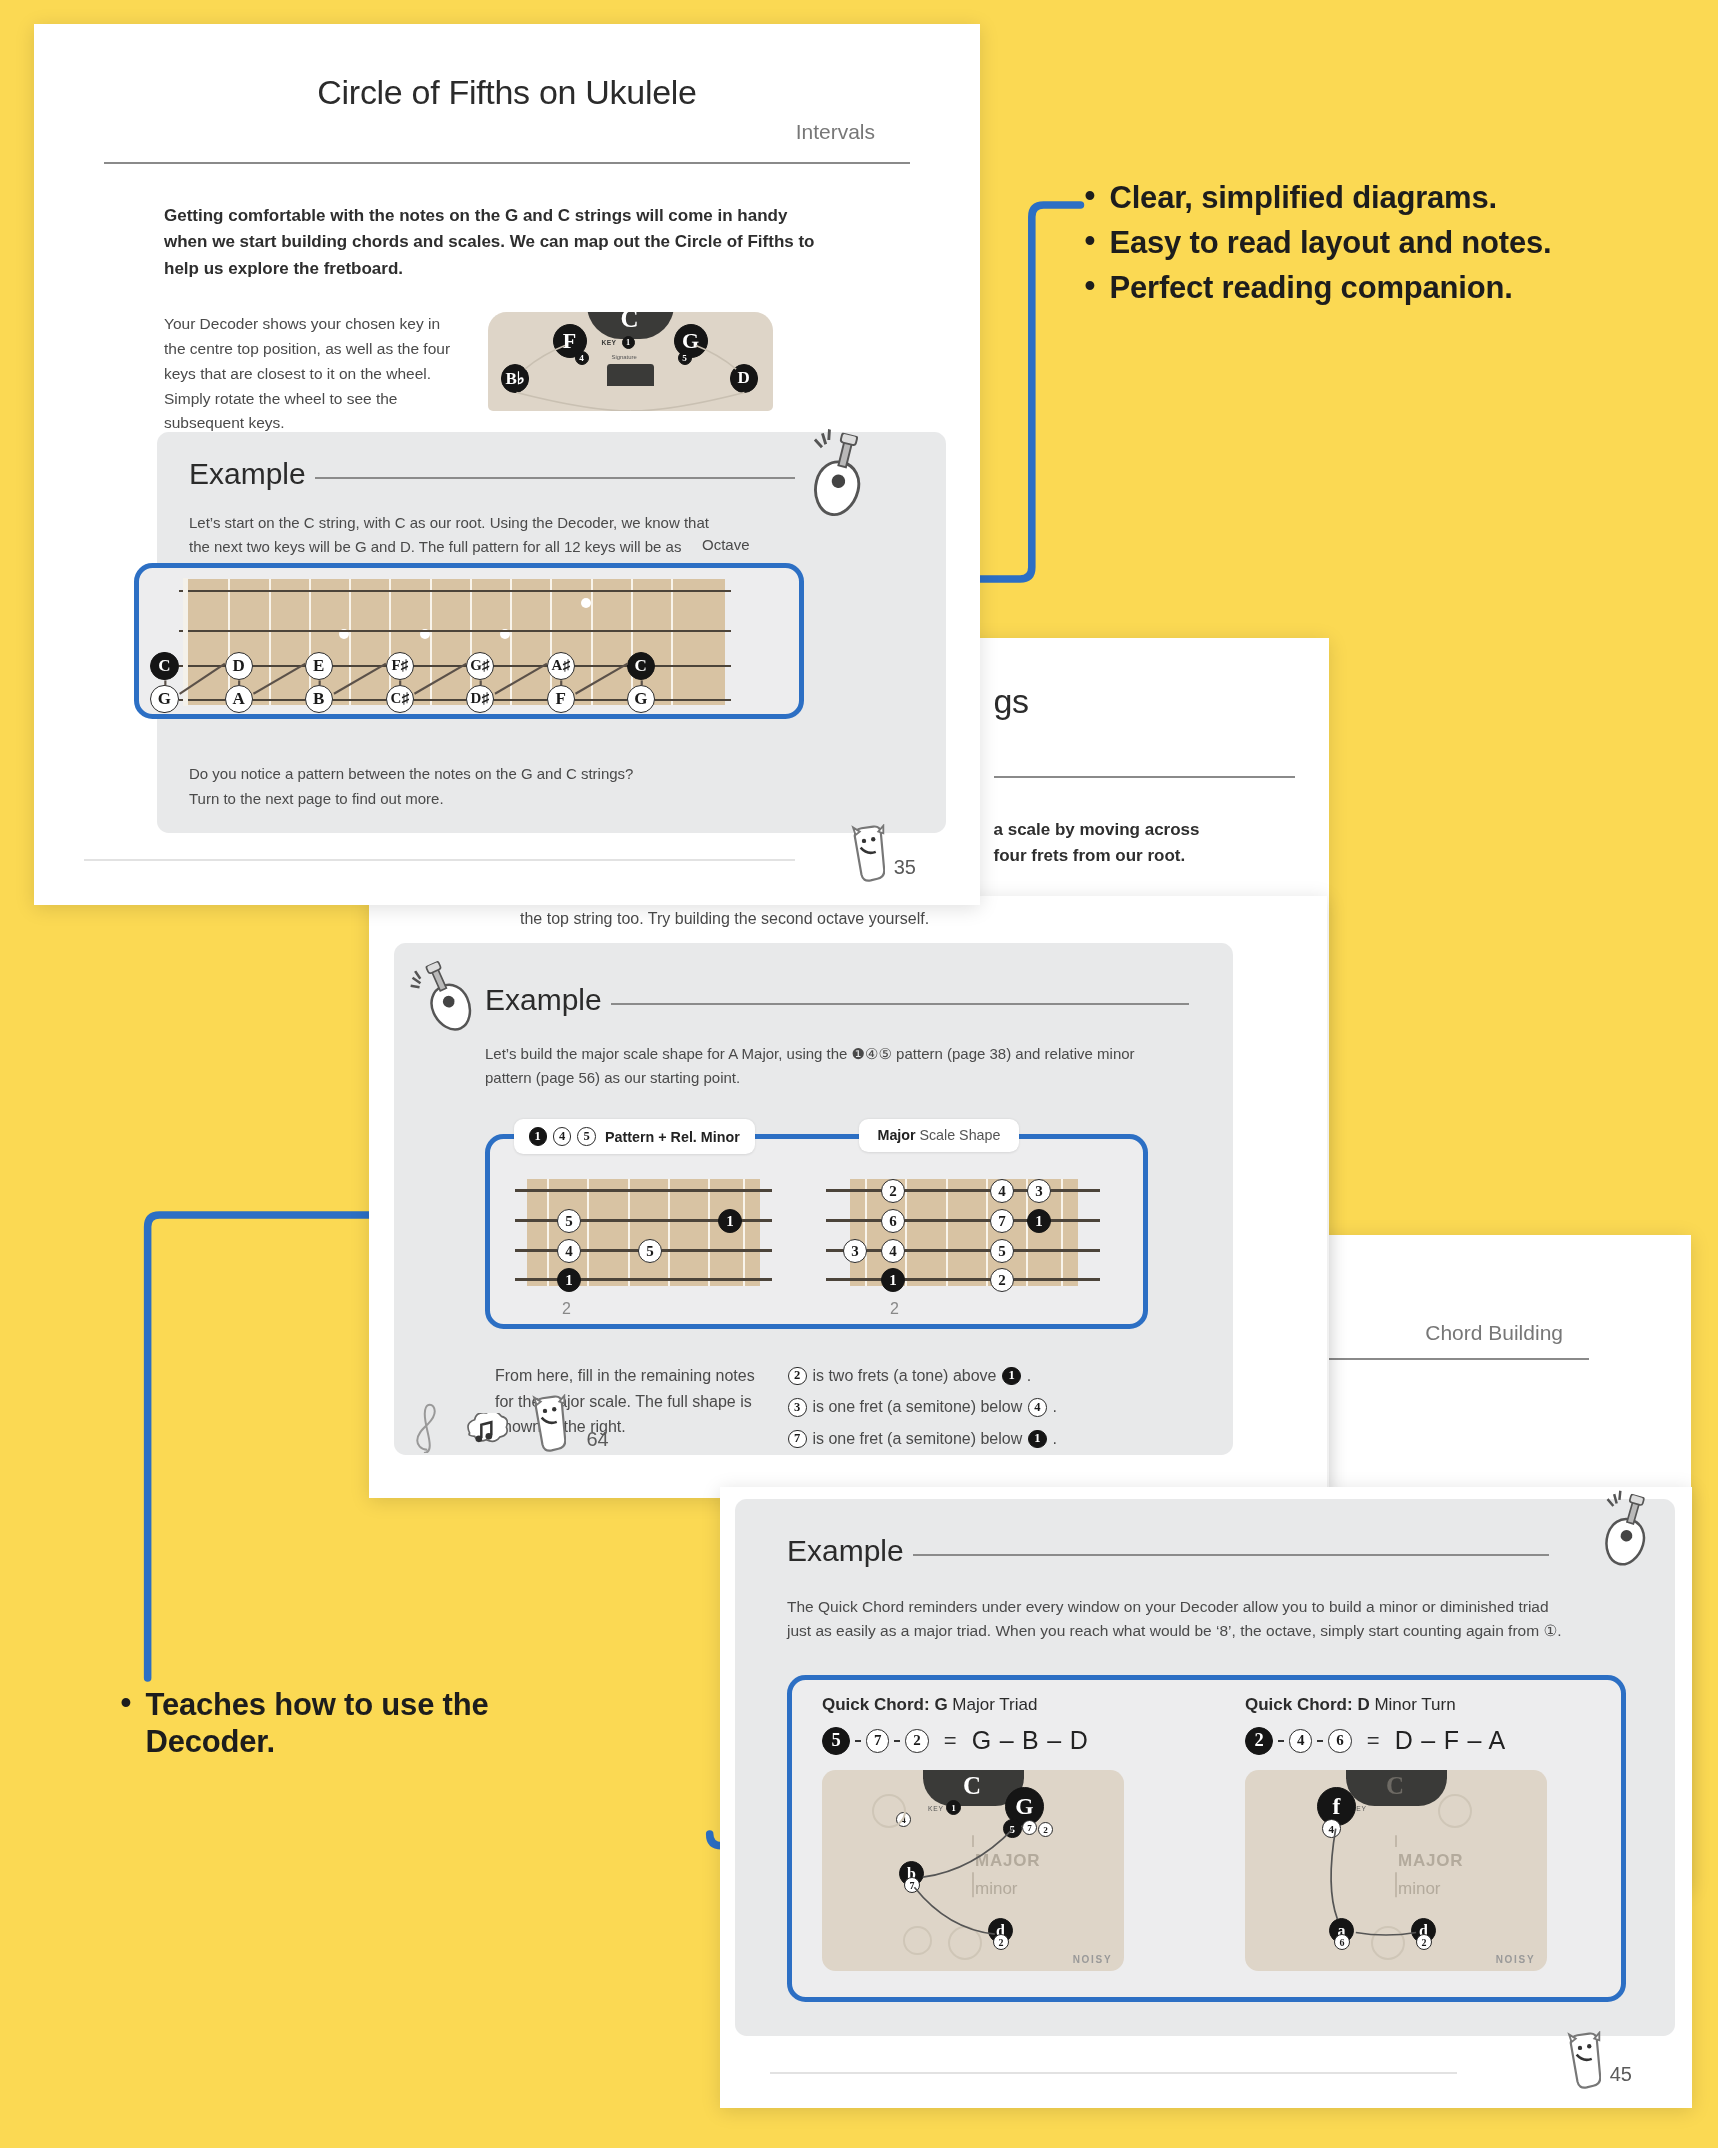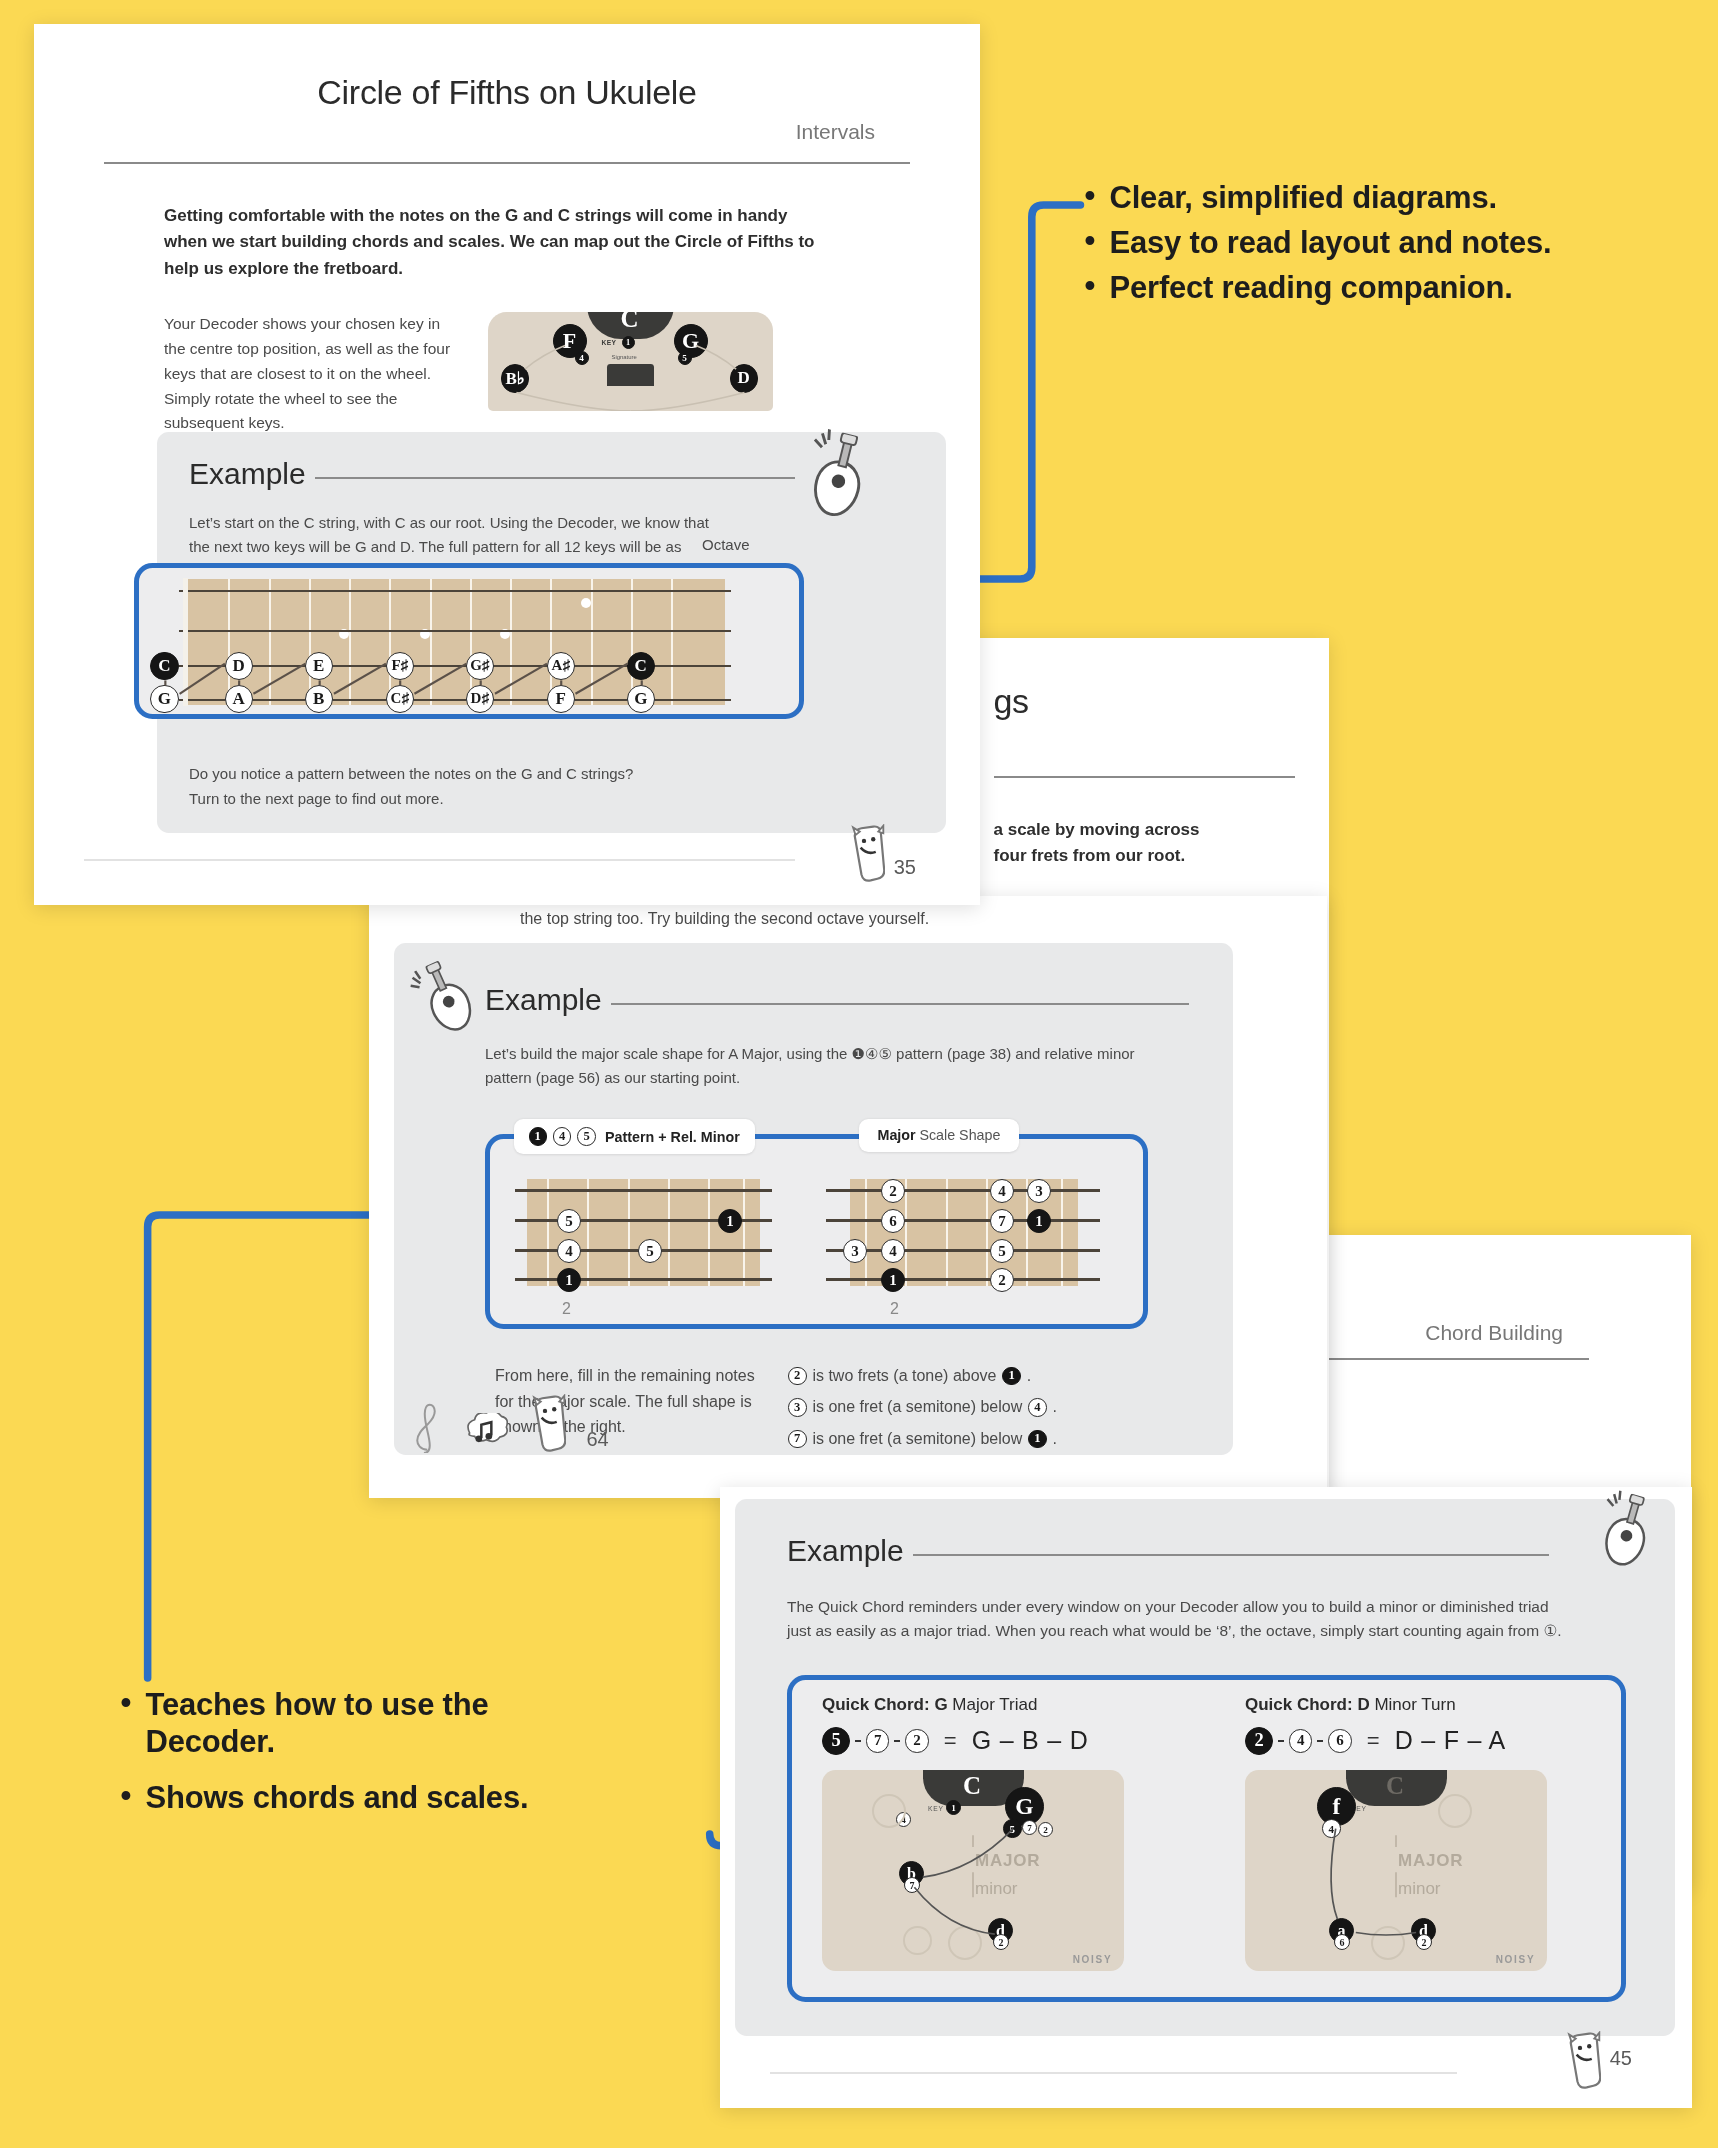"Shows chords and scales." li { html: <li>Shows chords and scales.</li> -> none }
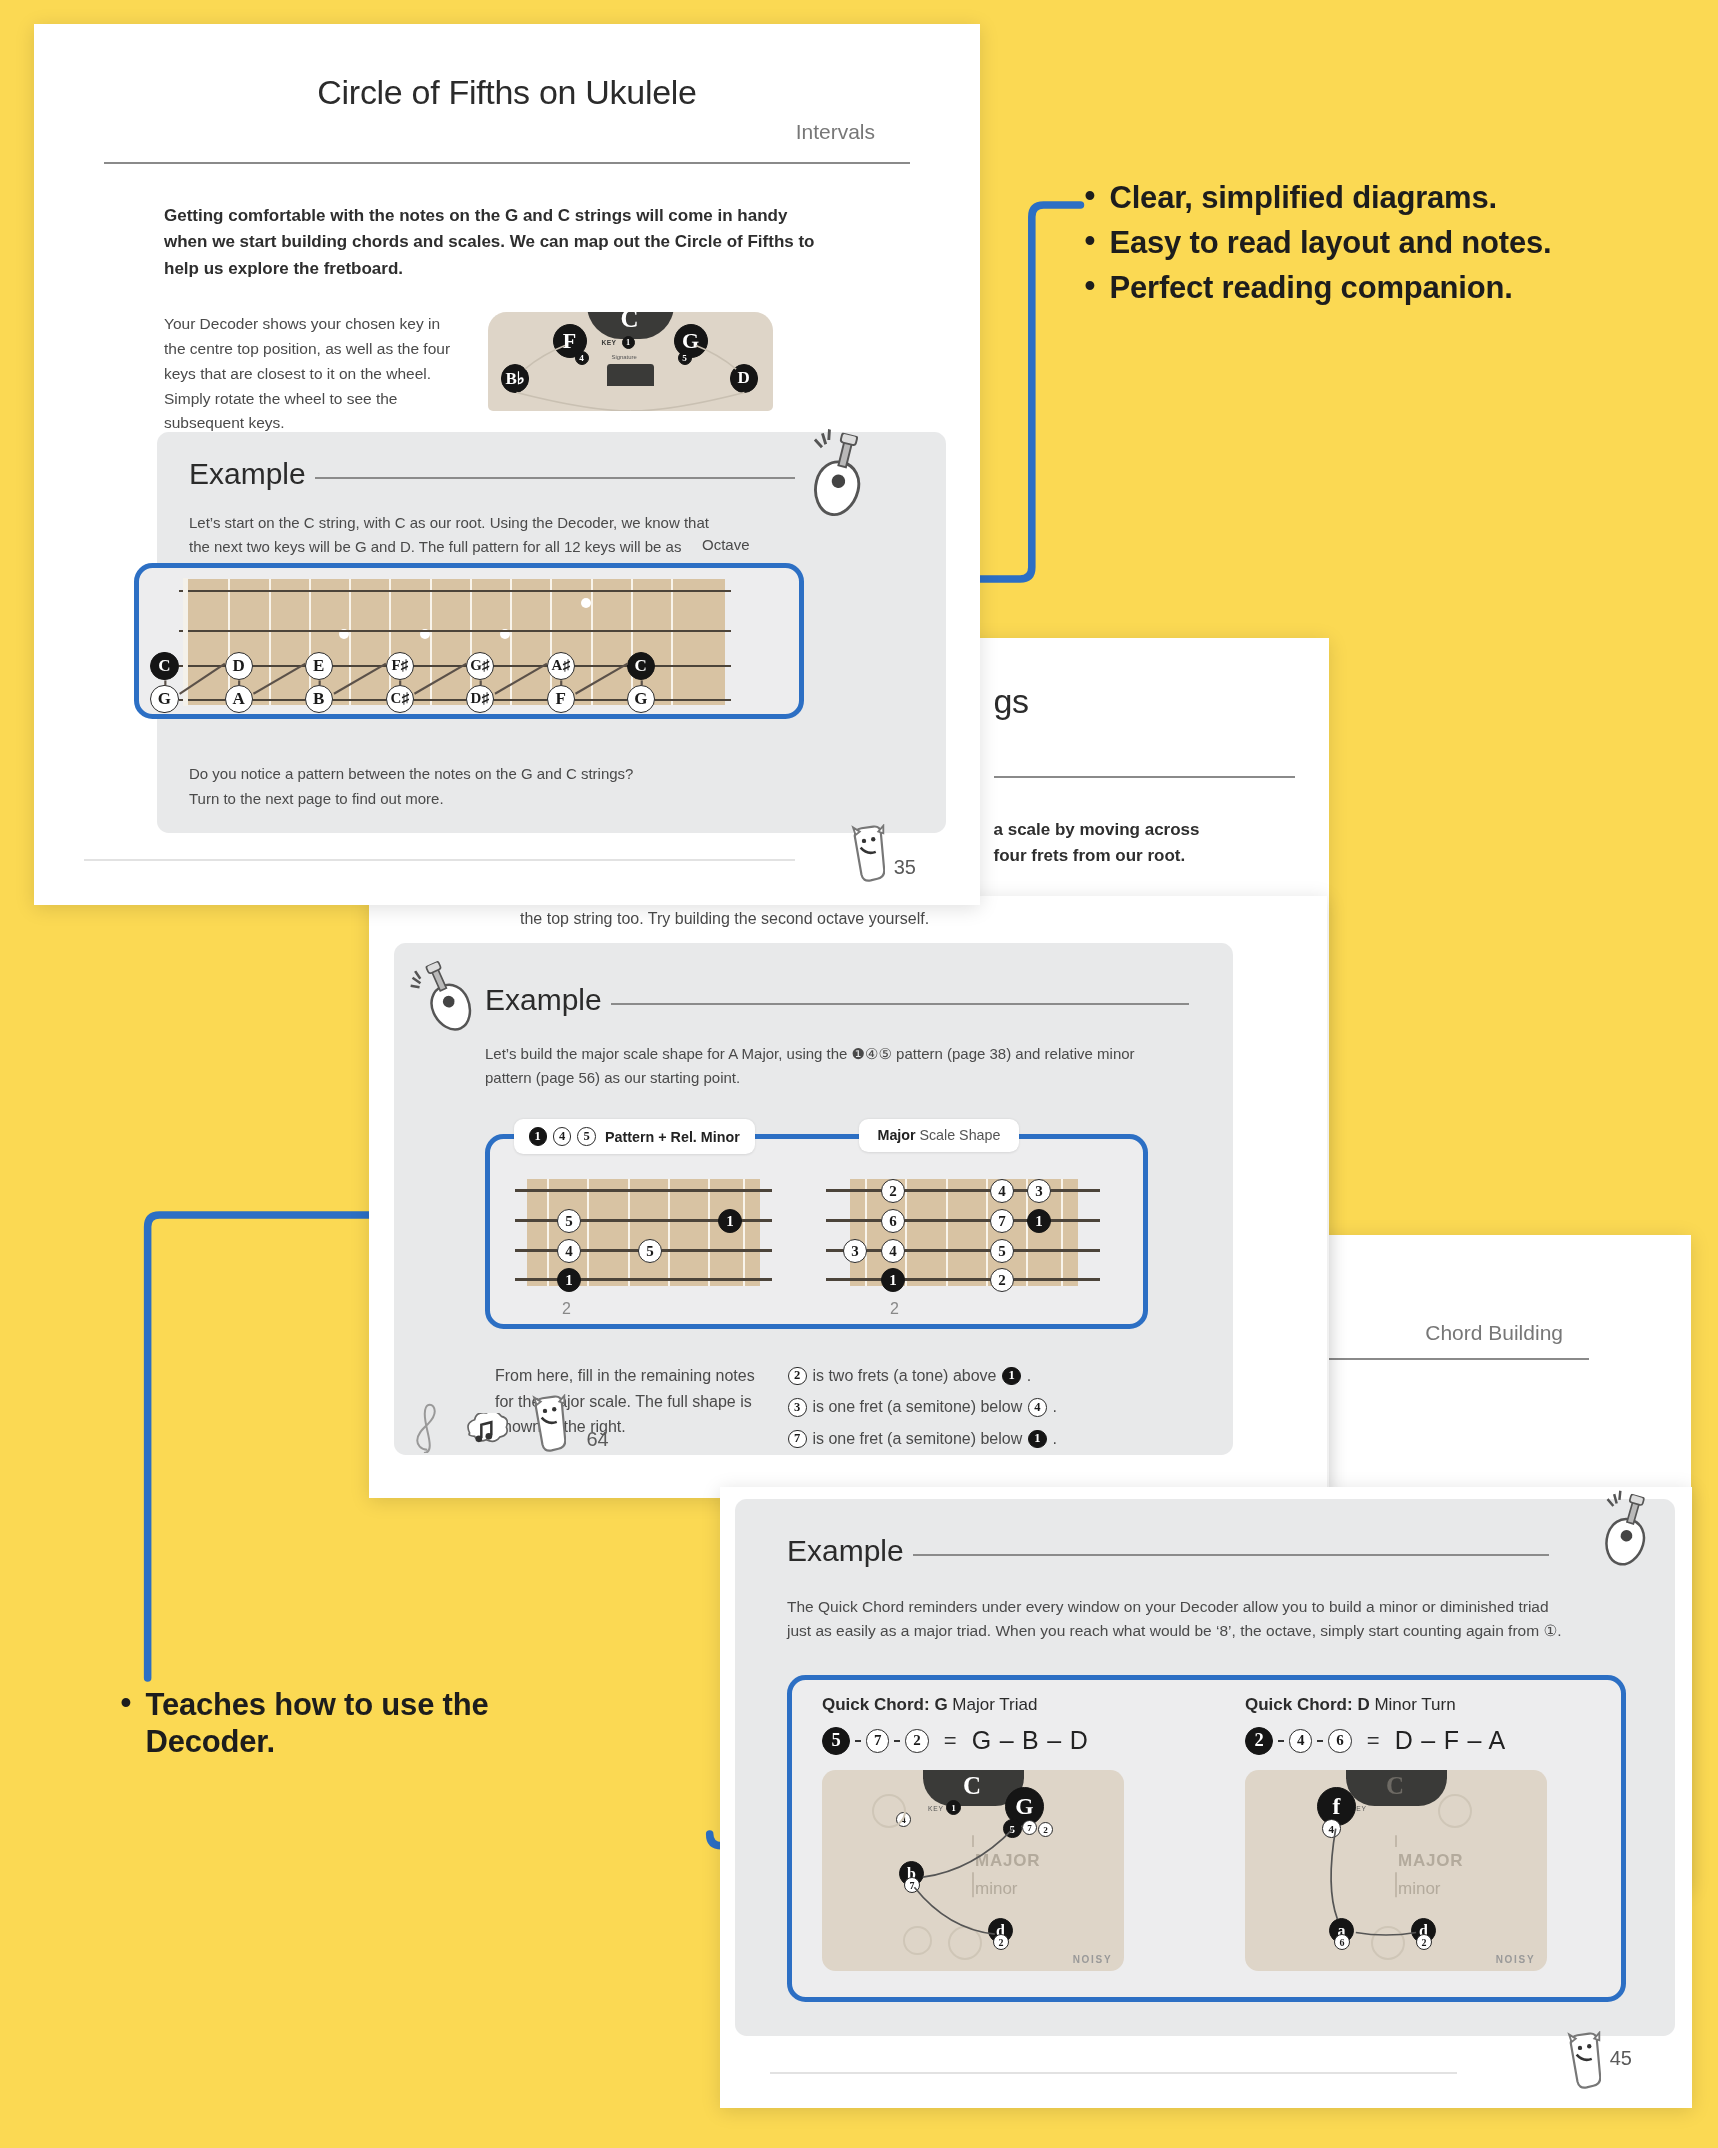"45" div { align-items: center -> flex-end }
